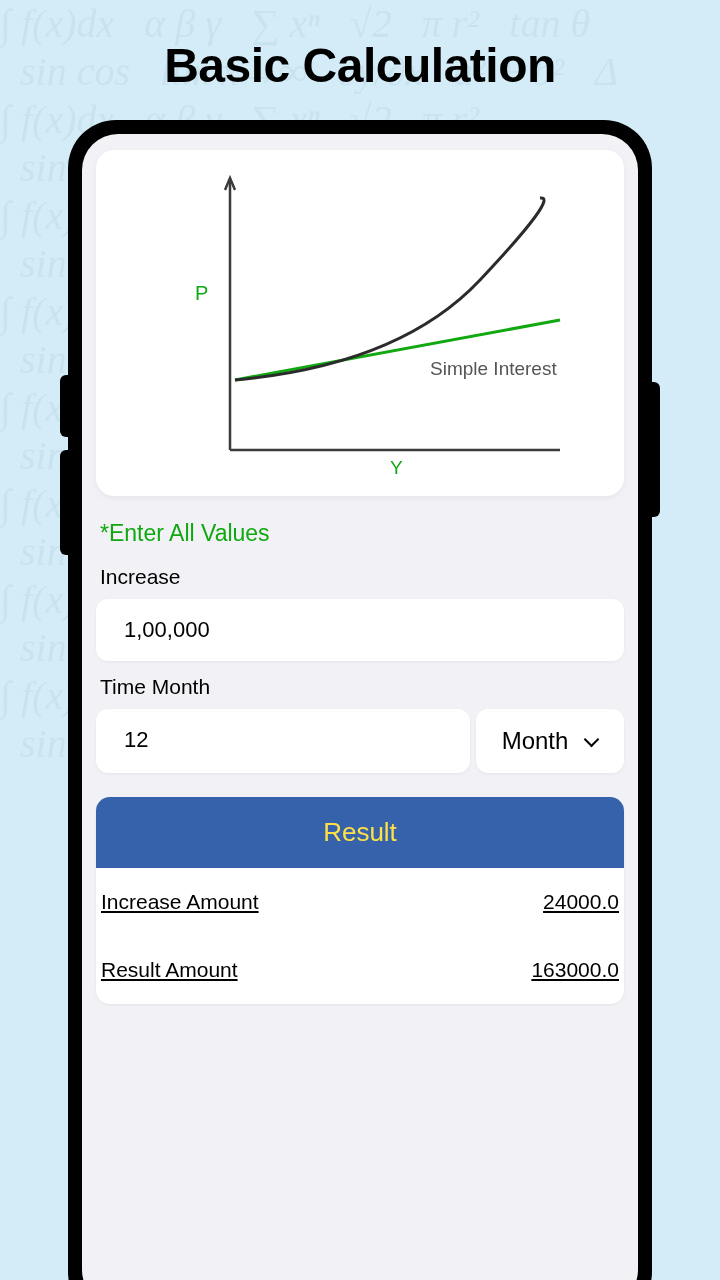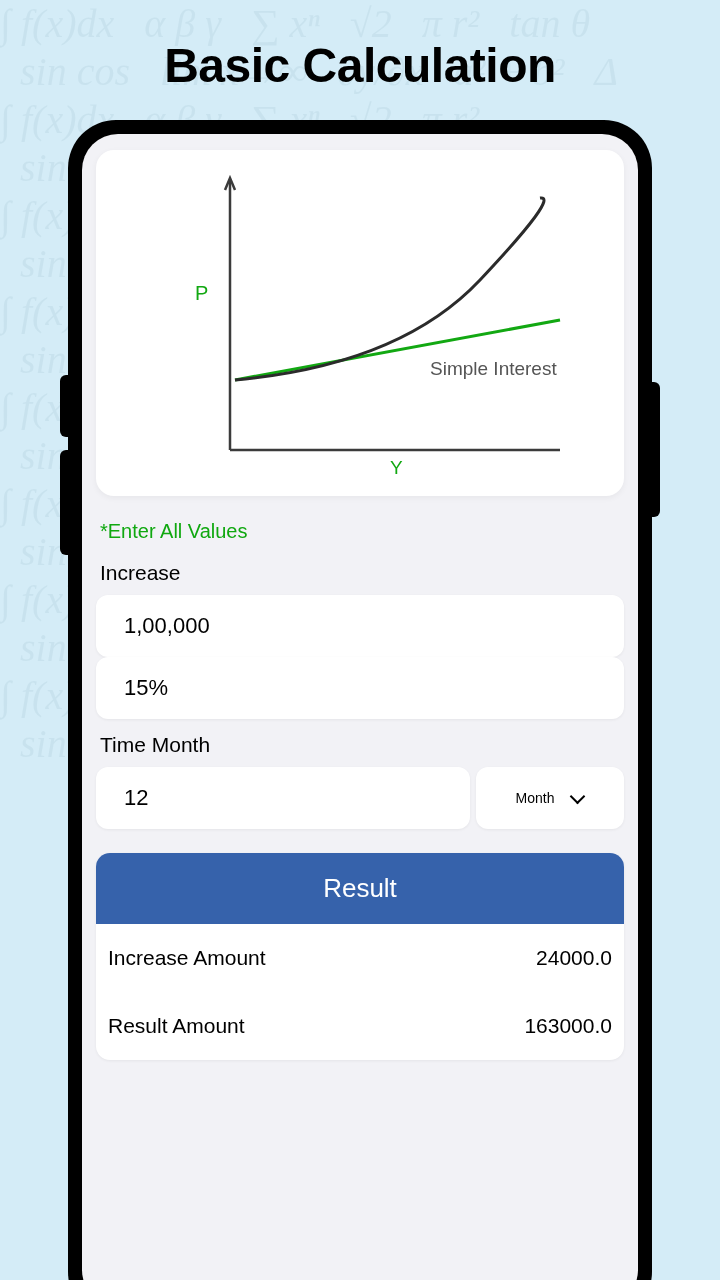"*Enter All Values" .hint { font-size: 20px -> 23px }
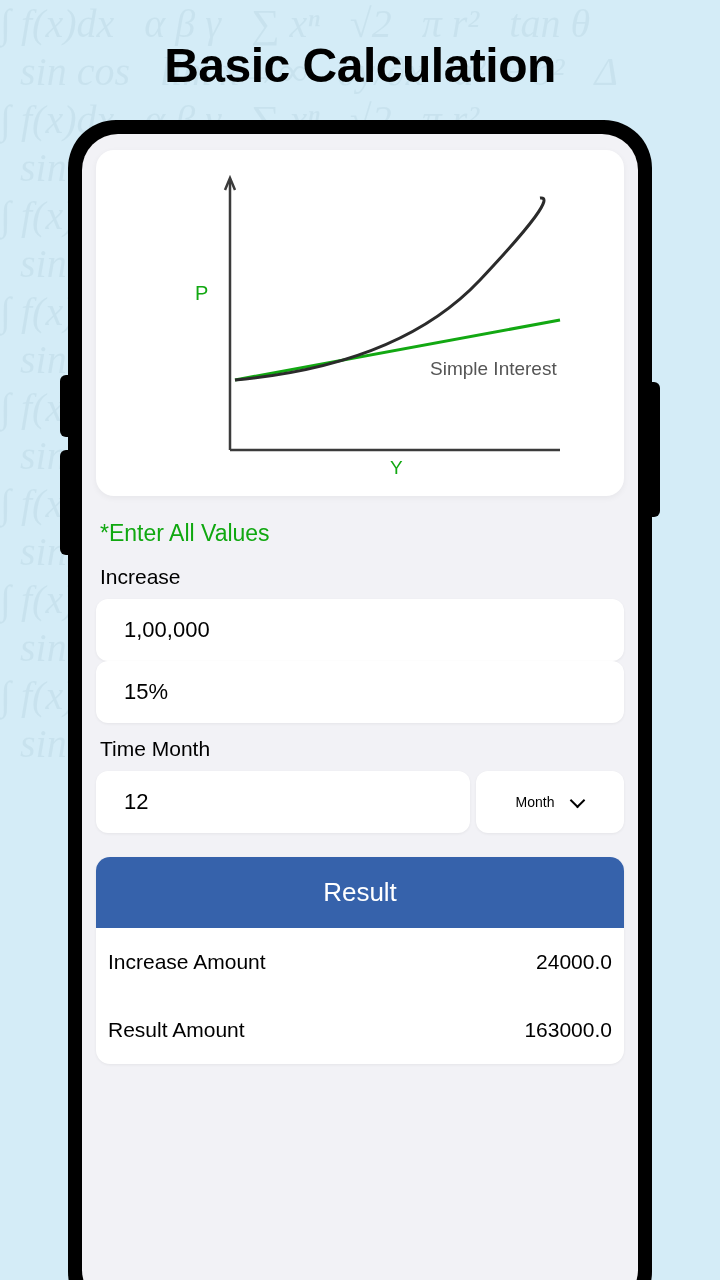"15%" div.input-box { html: <div>15%</div> -> none }
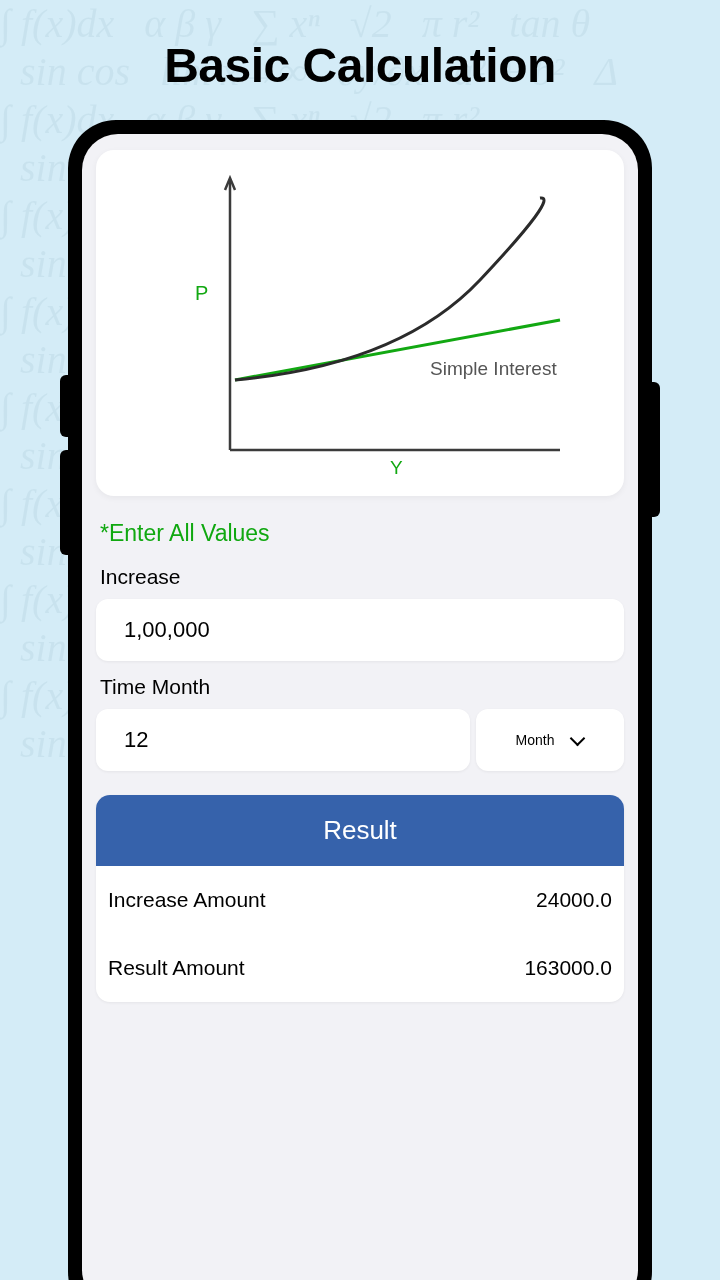"Month" .unit-select { font-size: 14px -> 24px }
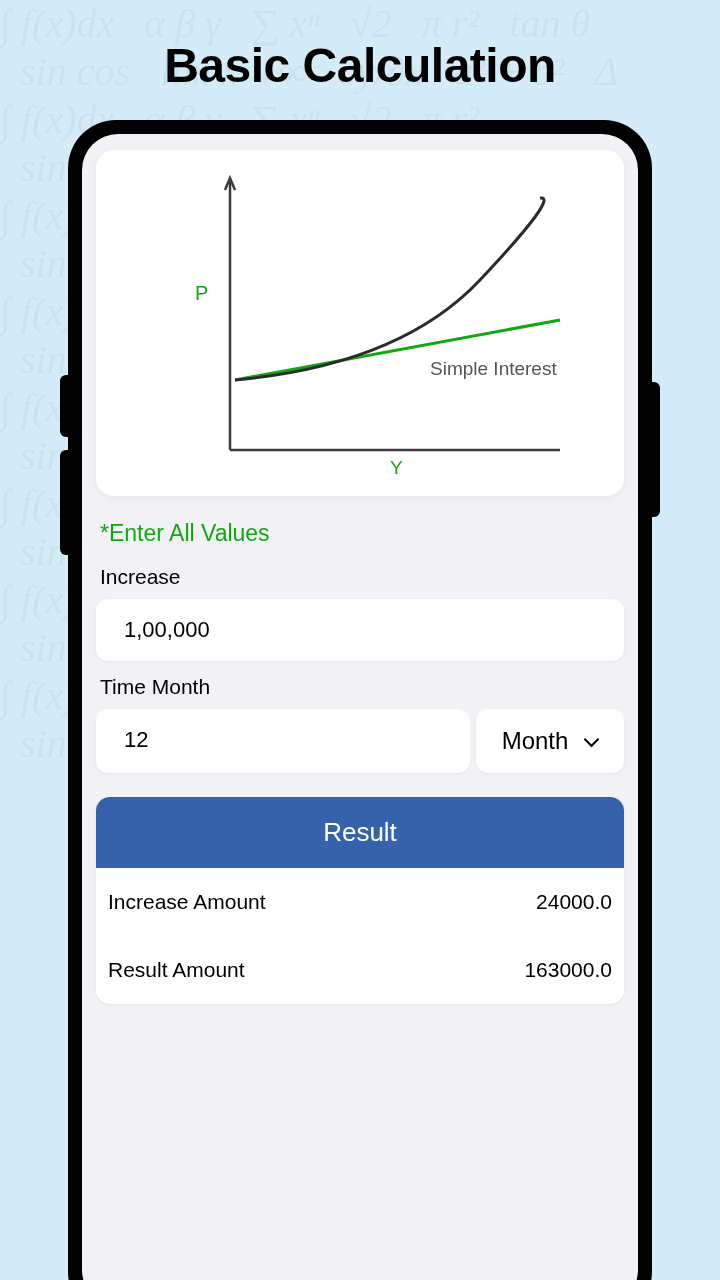"Result" .result-header { color: #ffffff -> #fde047 }
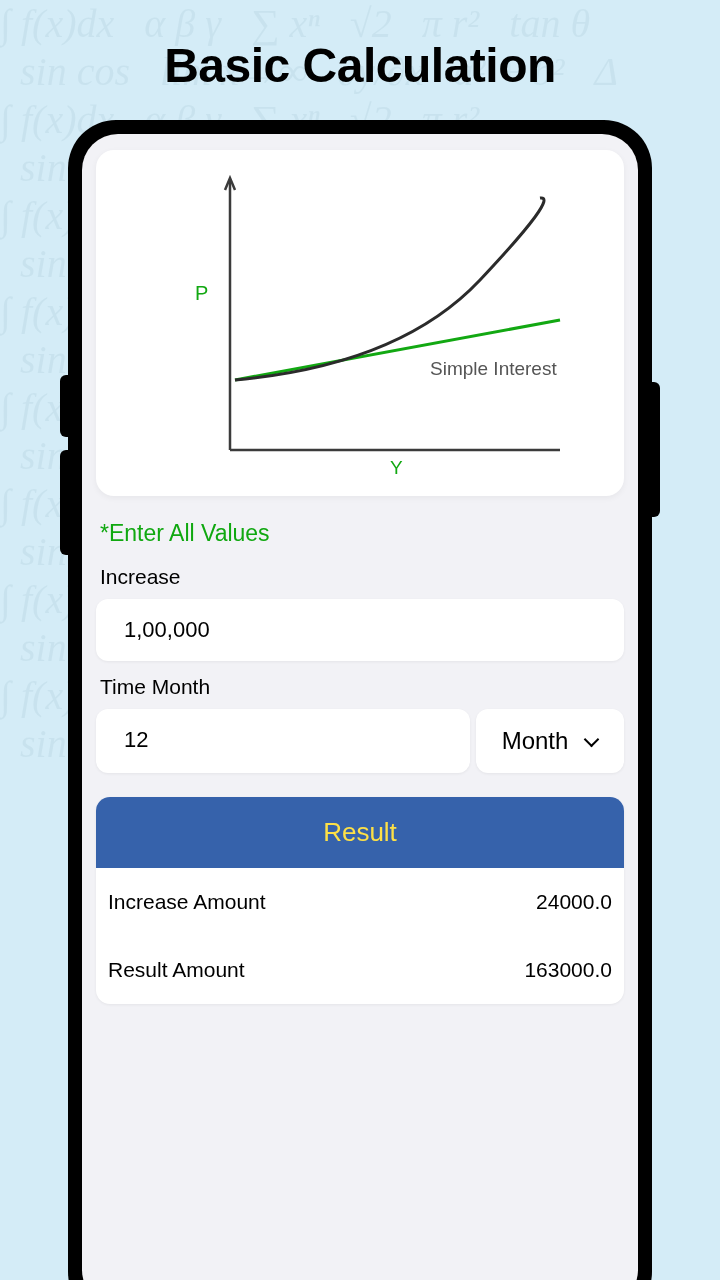"Increase Amount" .result-row { padding: 22px 12px -> 22px 5px; text-decoration: none -> underline }
